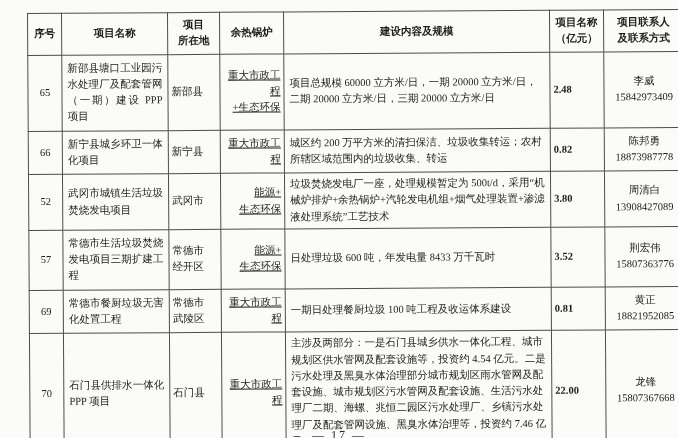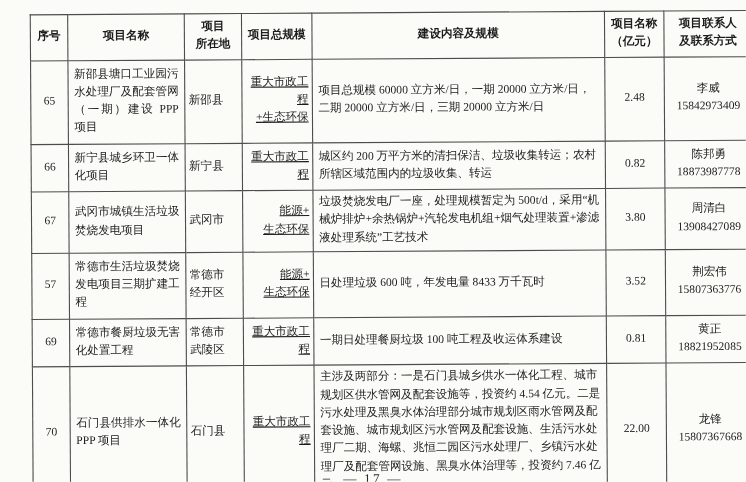"项目总规模" th { text: 项目总规模 -> 余热锅炉 }
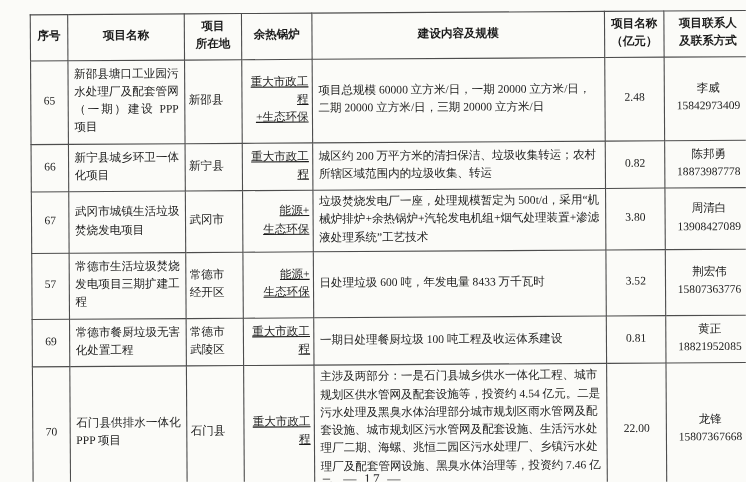"2.48" td.cell-inv { font-weight: none -> bold; text-align: center -> left }
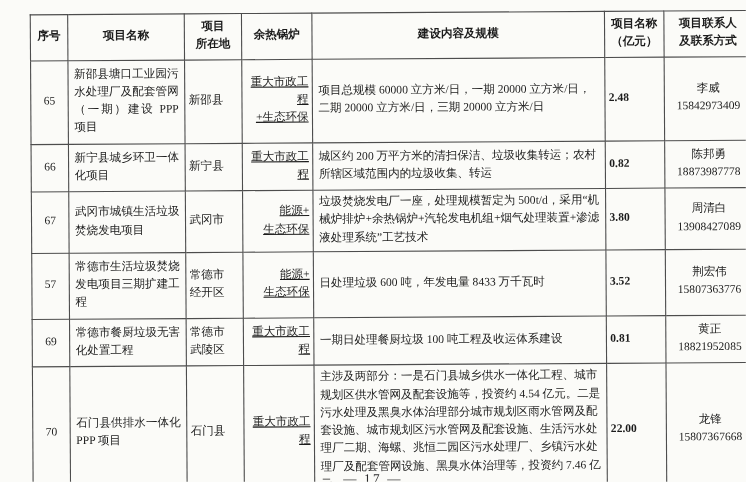"67" td.cell-no { text: 67 -> 52 }
